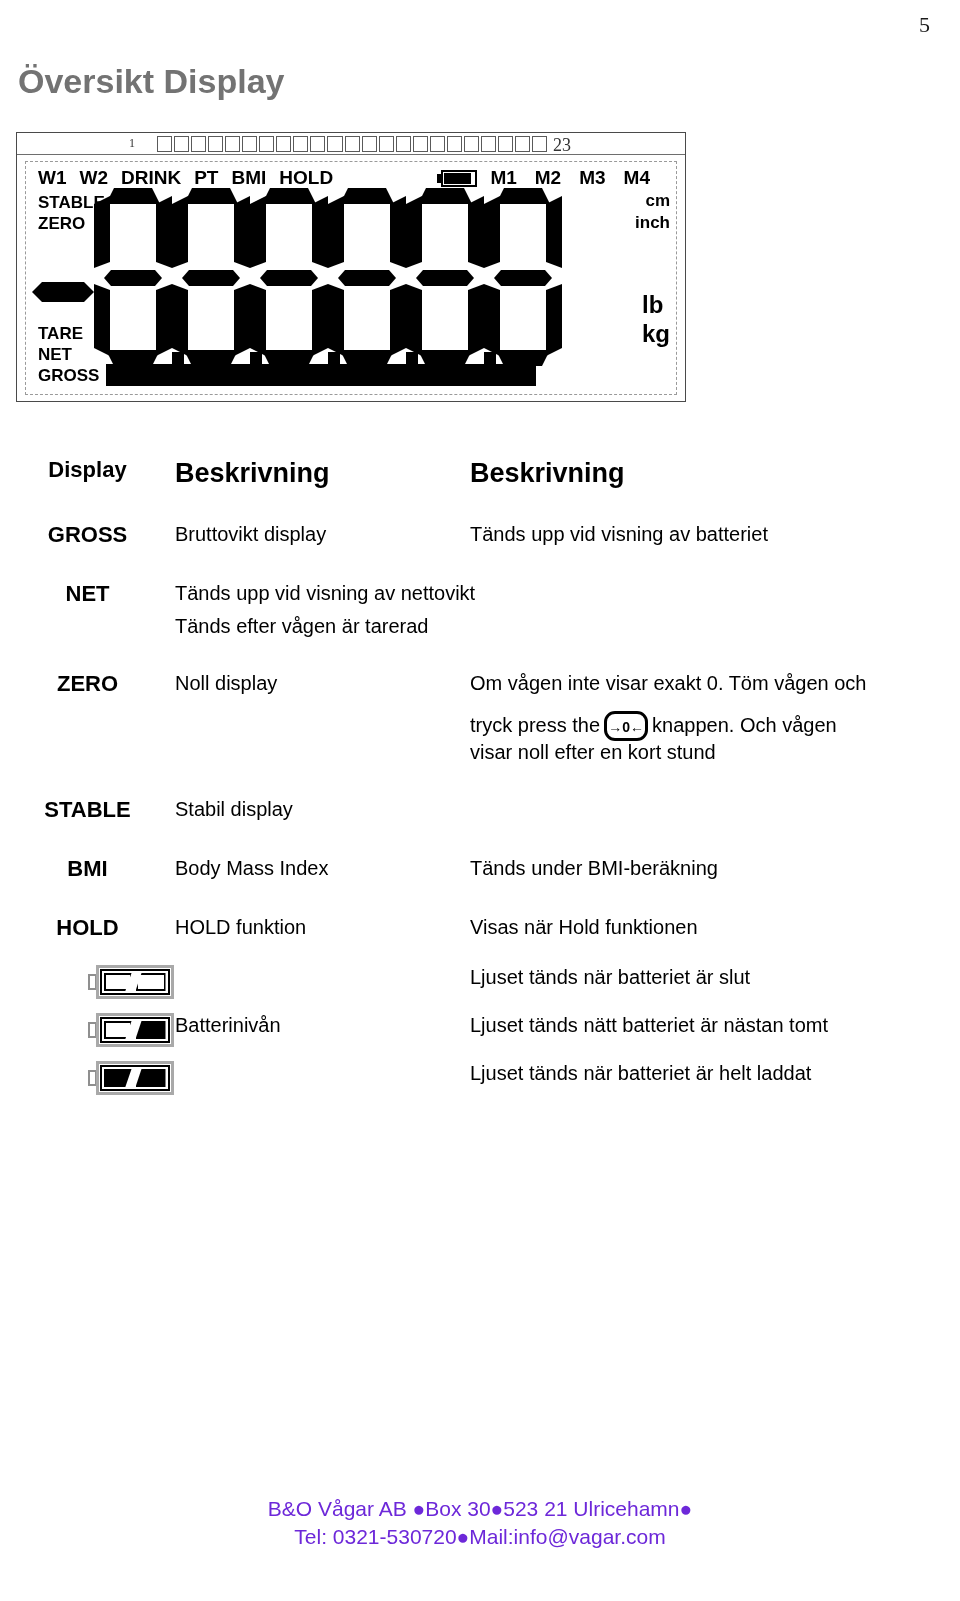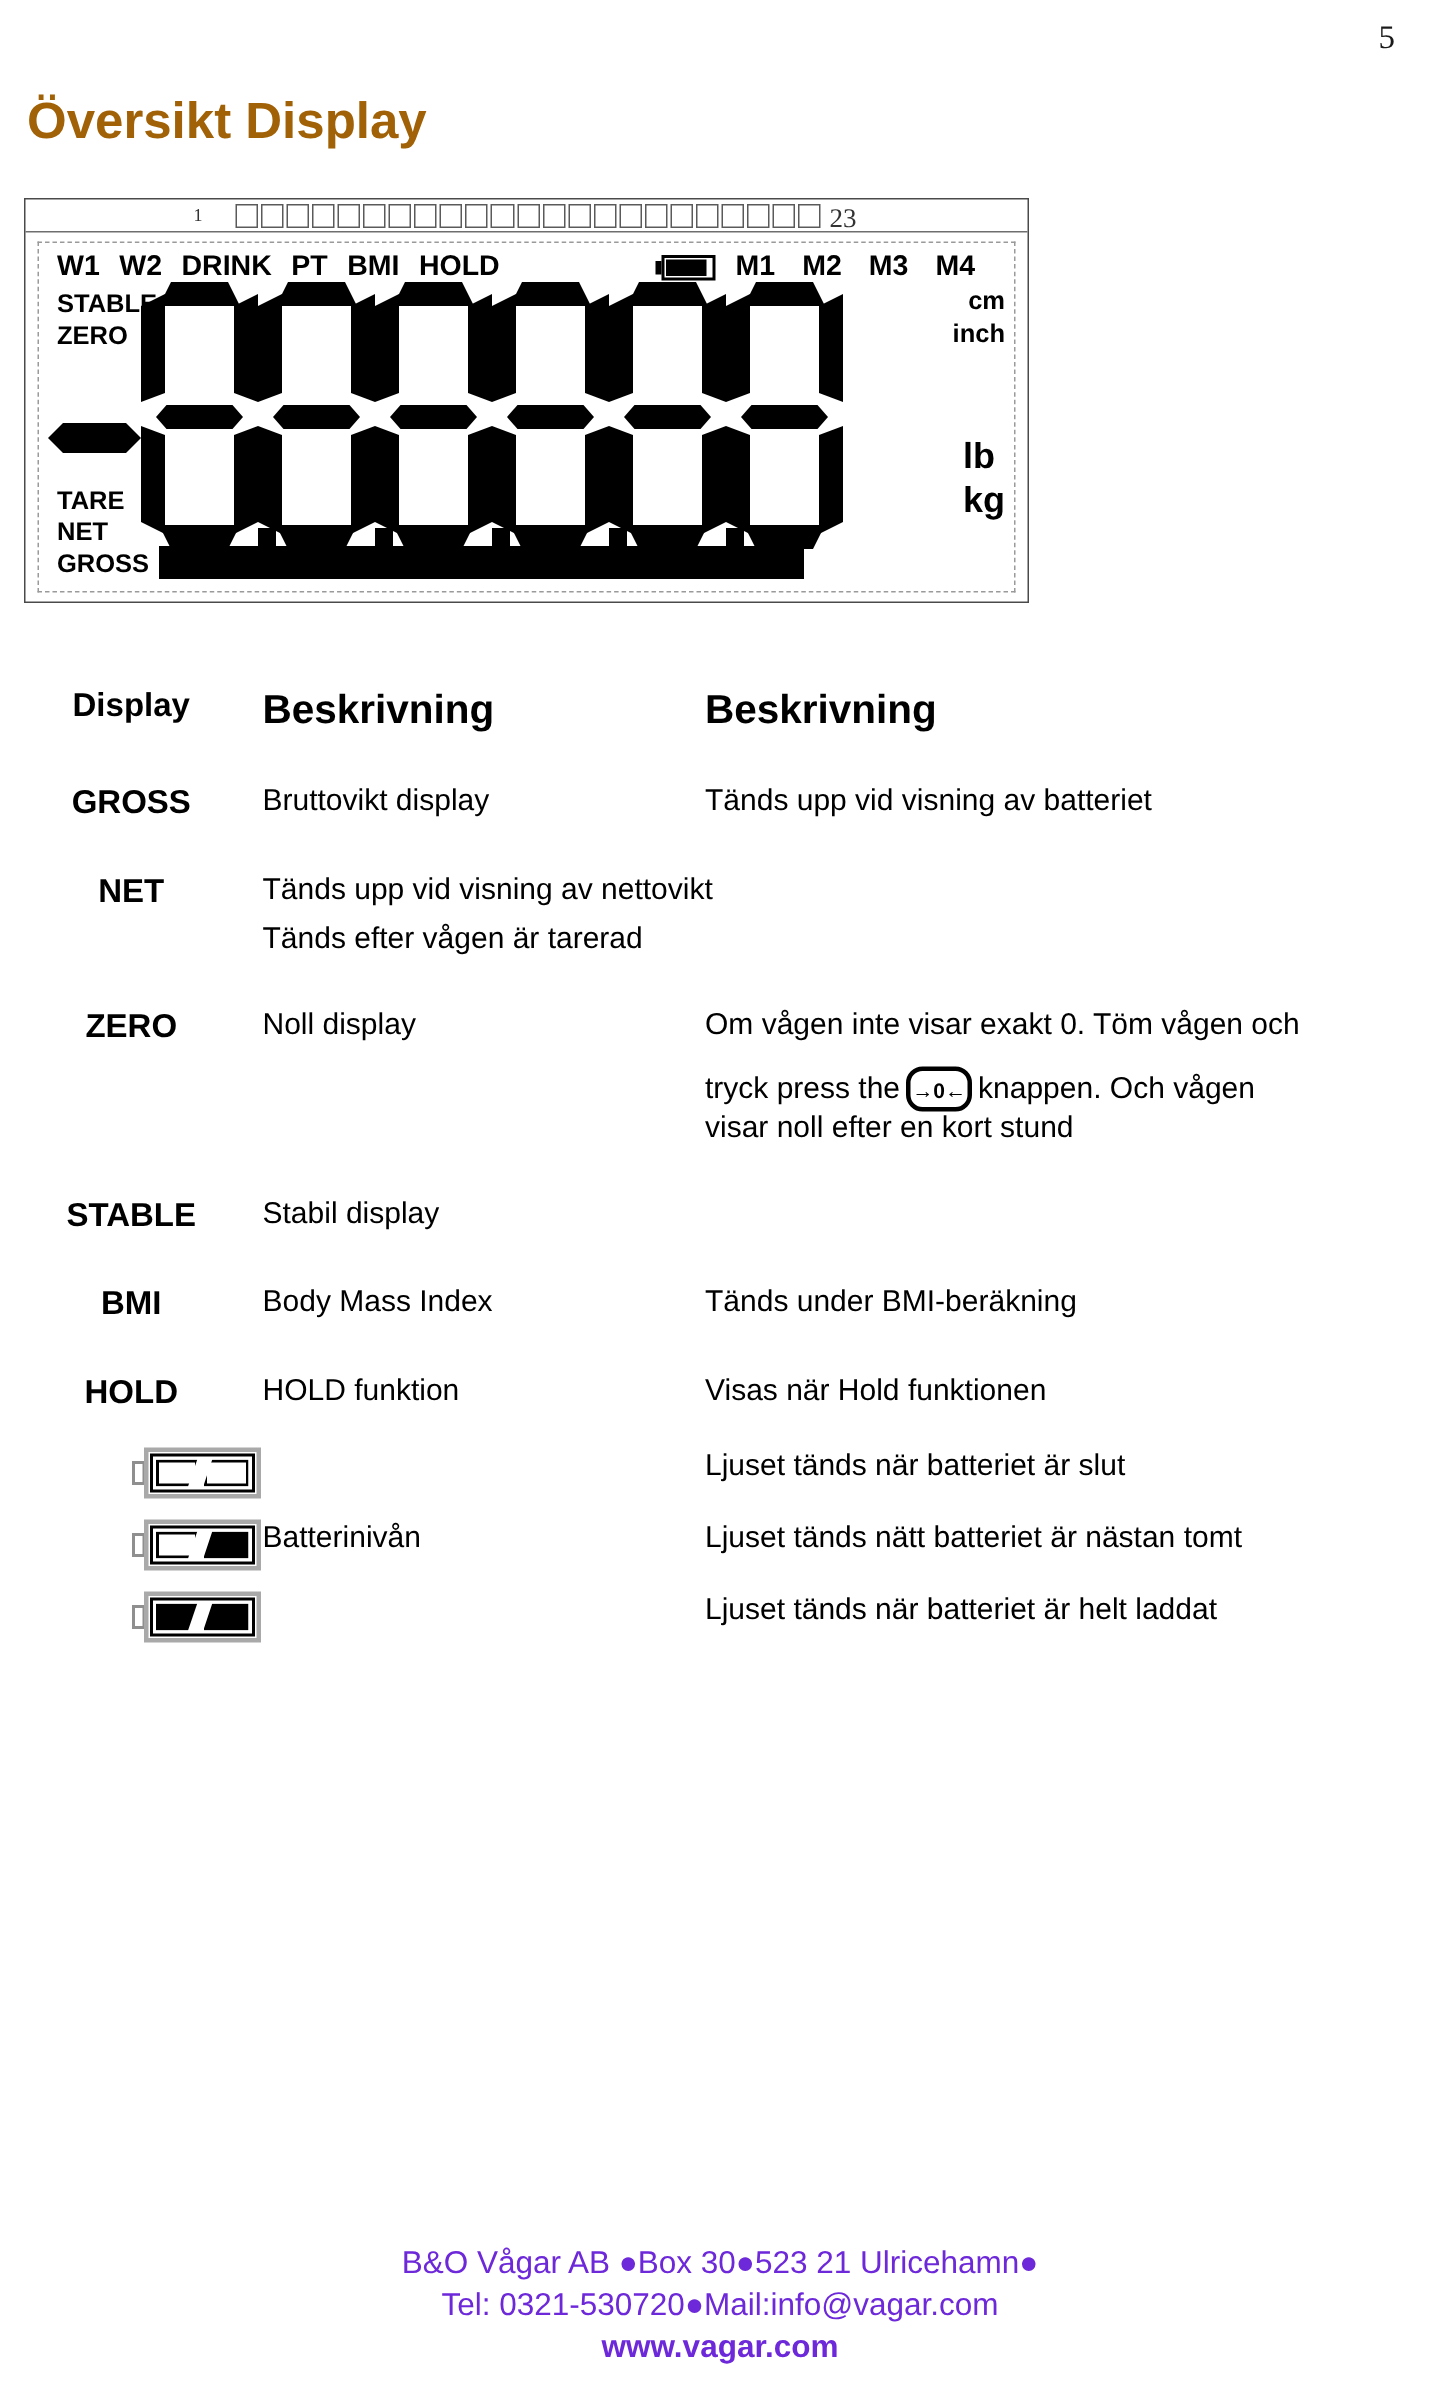"Översikt Display" .title { color: #a16207 -> #737373 }
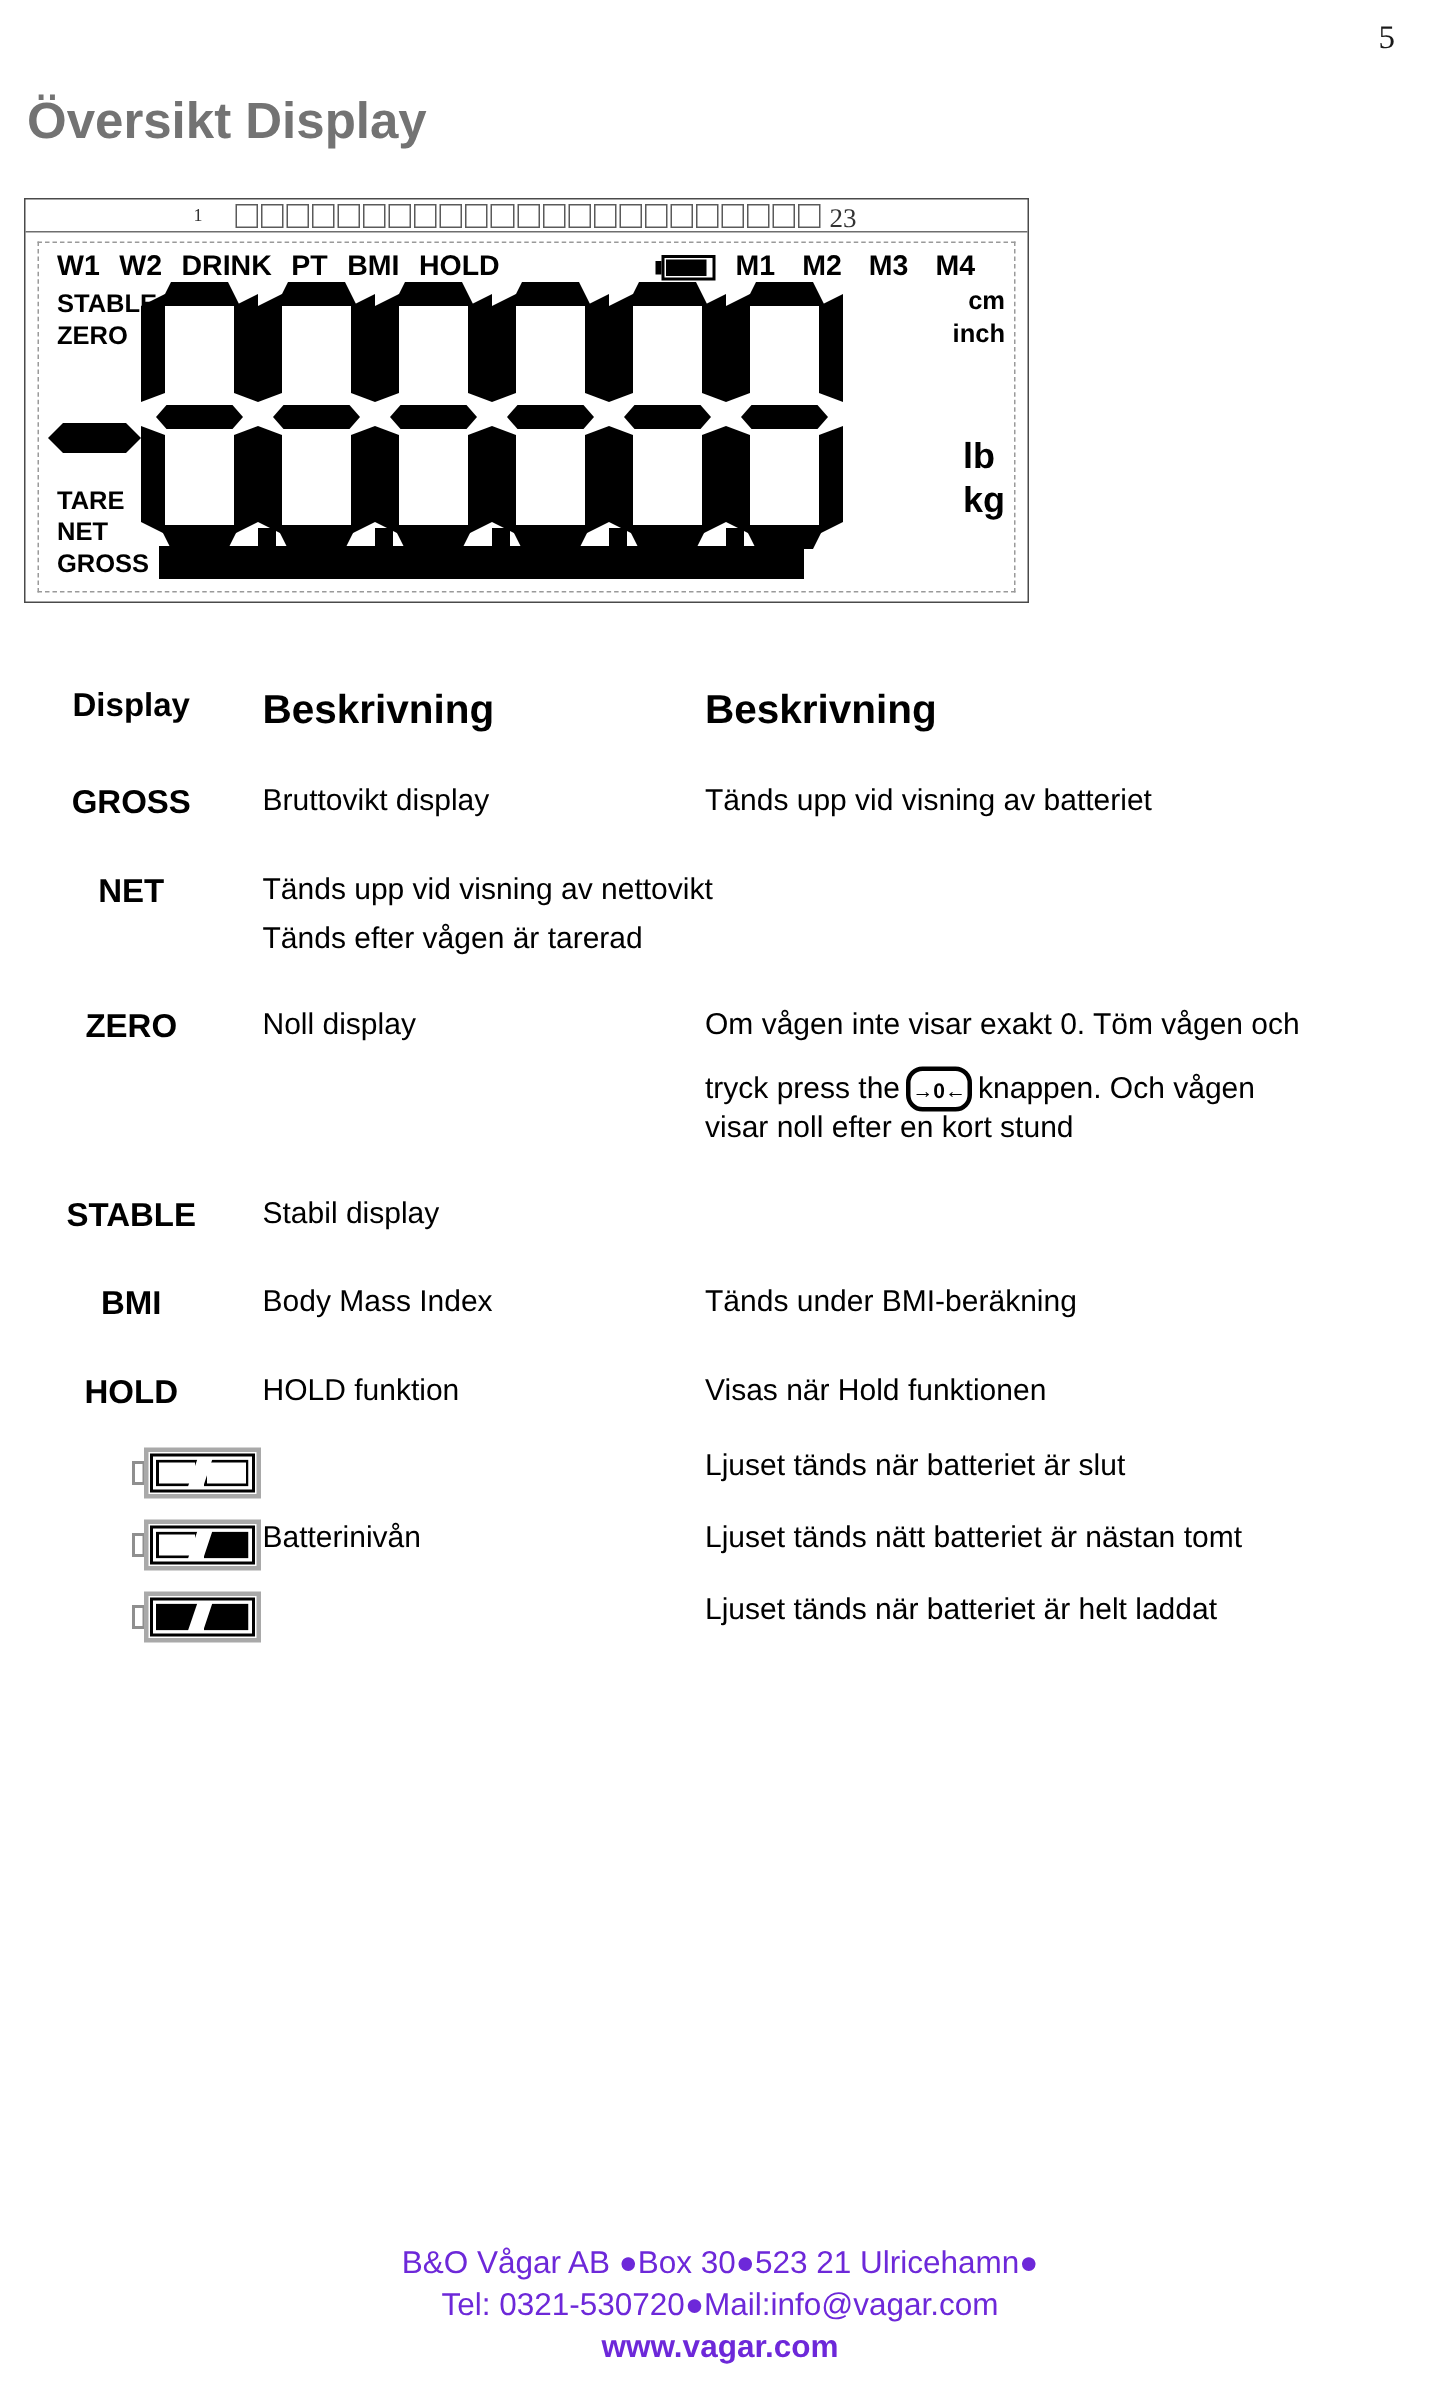"www.vagar.com" div.l3 { html: <div>www.vagar.com</div> -> none }
